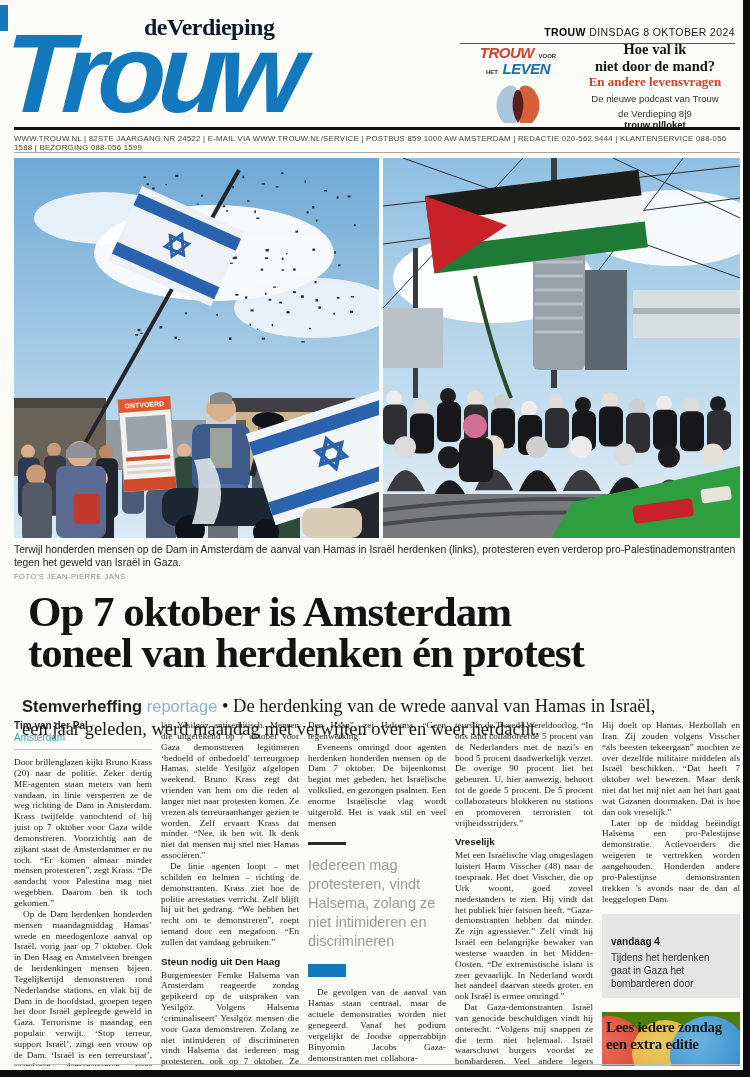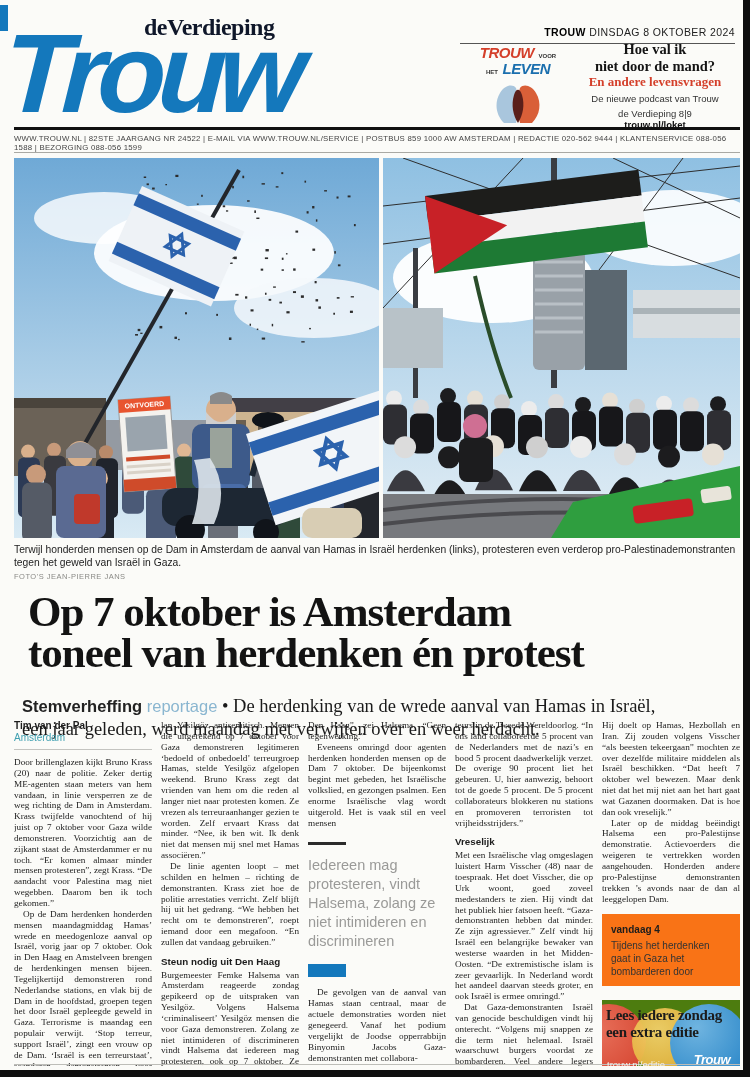"vandaag 4" .todaybox { background: #f97316 -> #e5e5e5; padding: 11px 9px 8px -> 23px 9px 8px }
